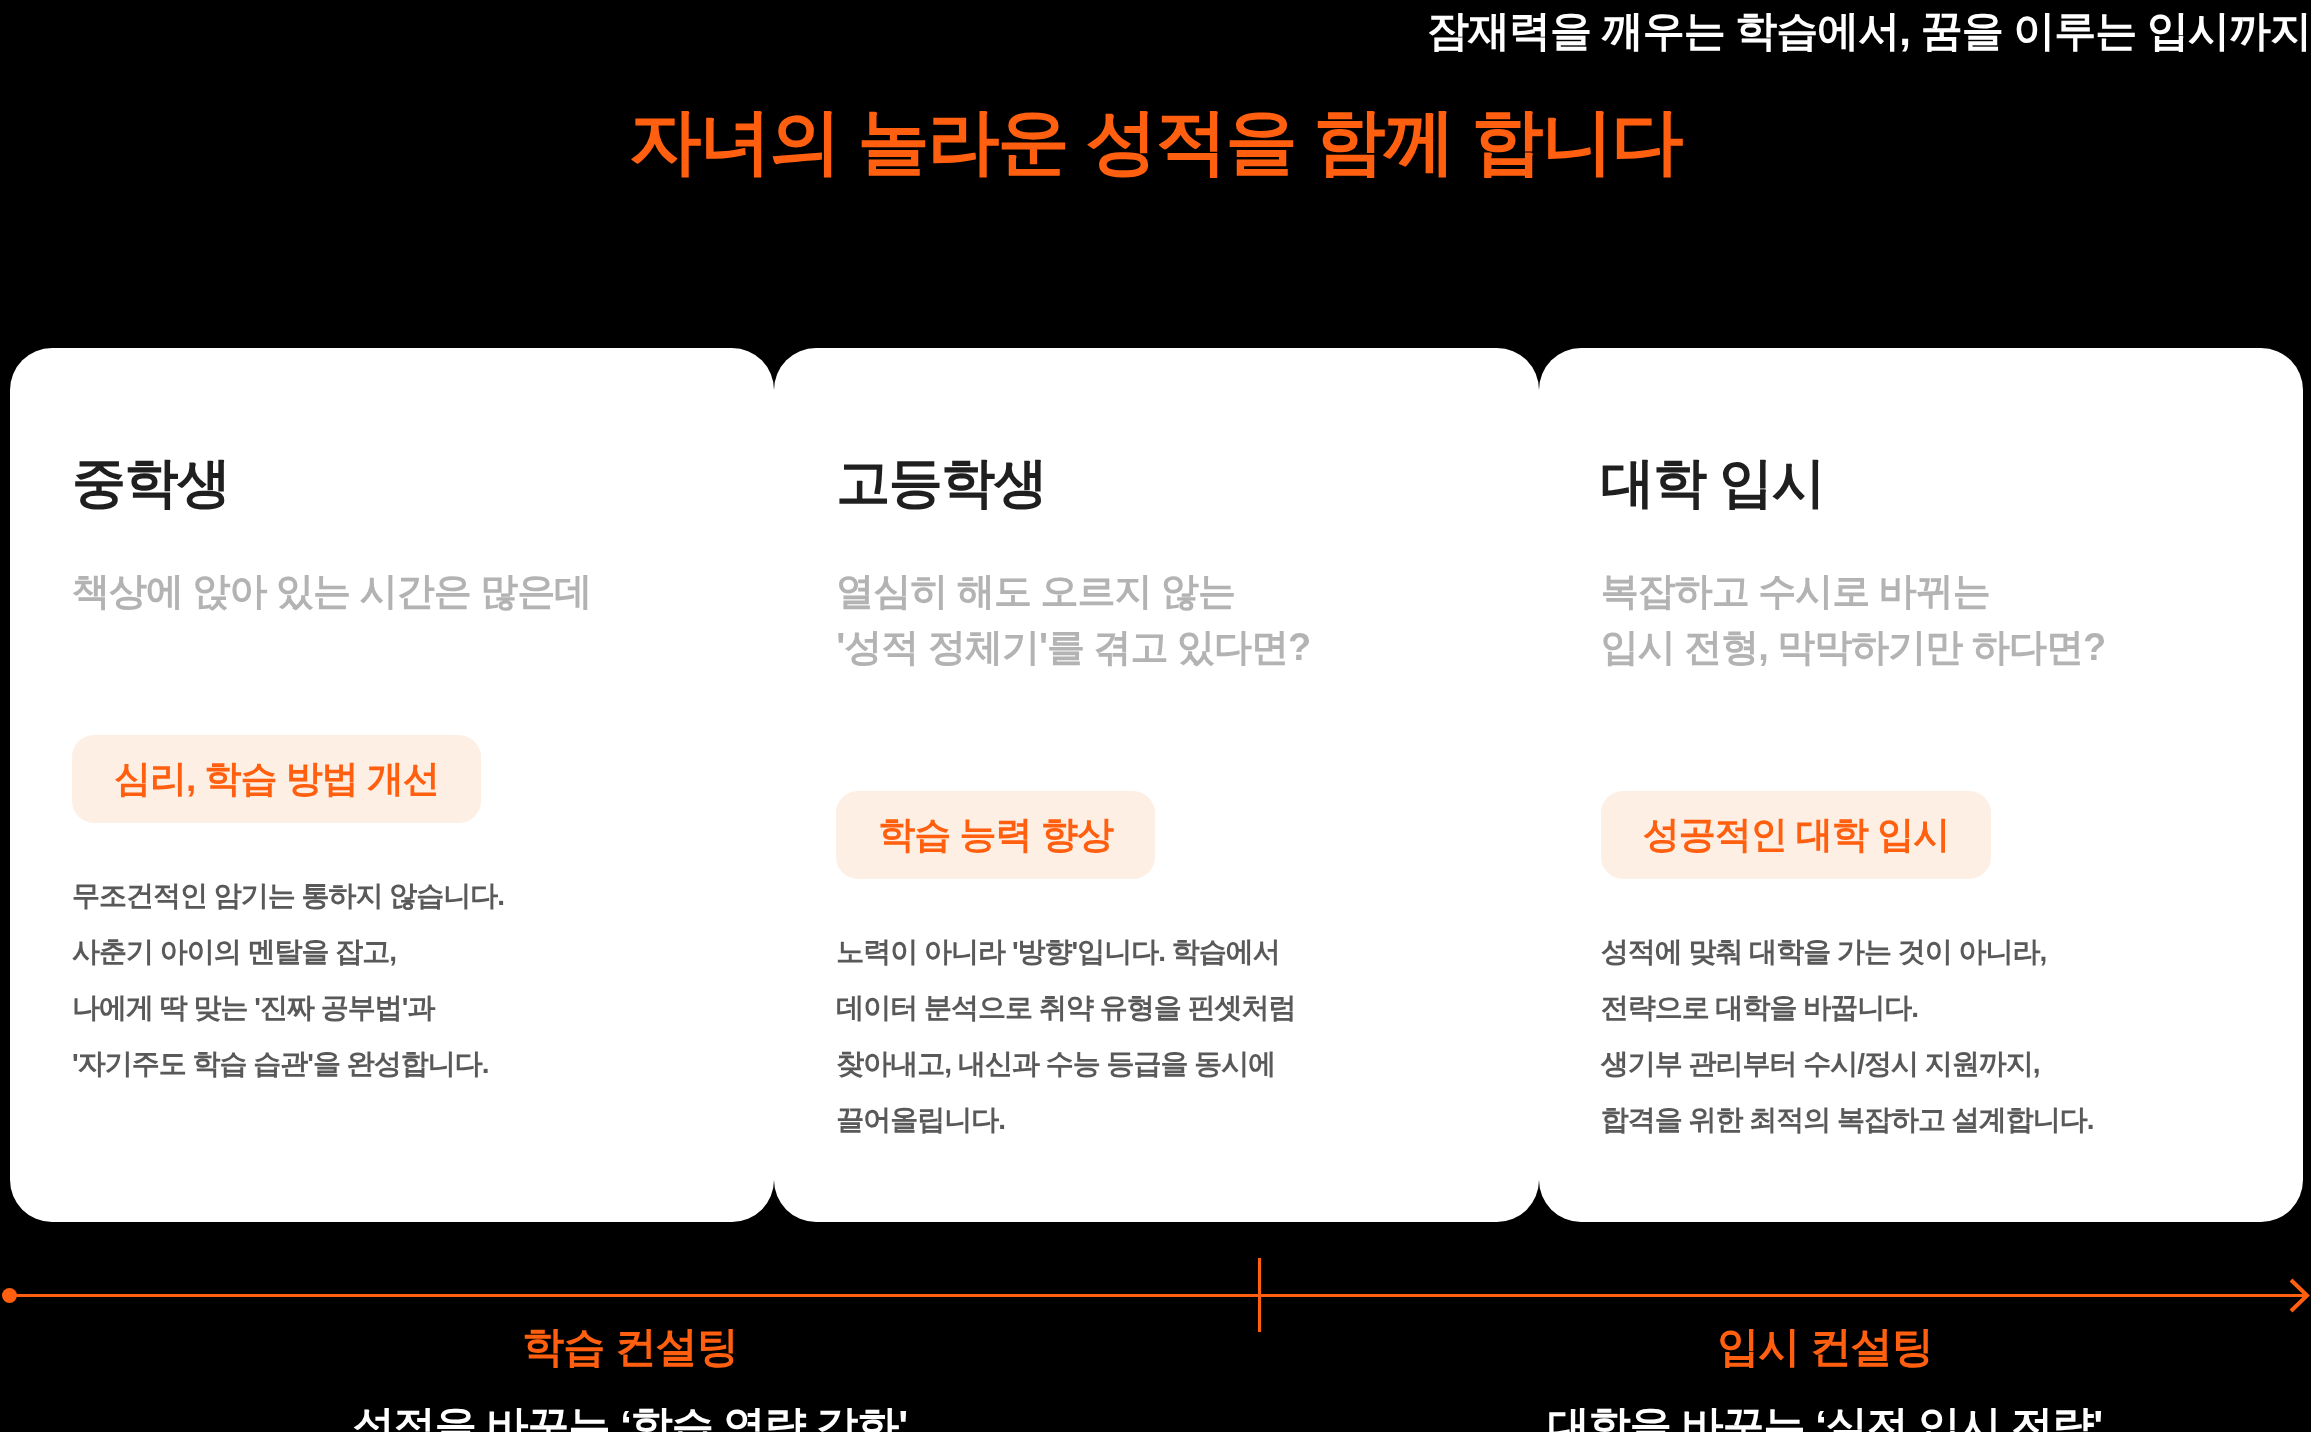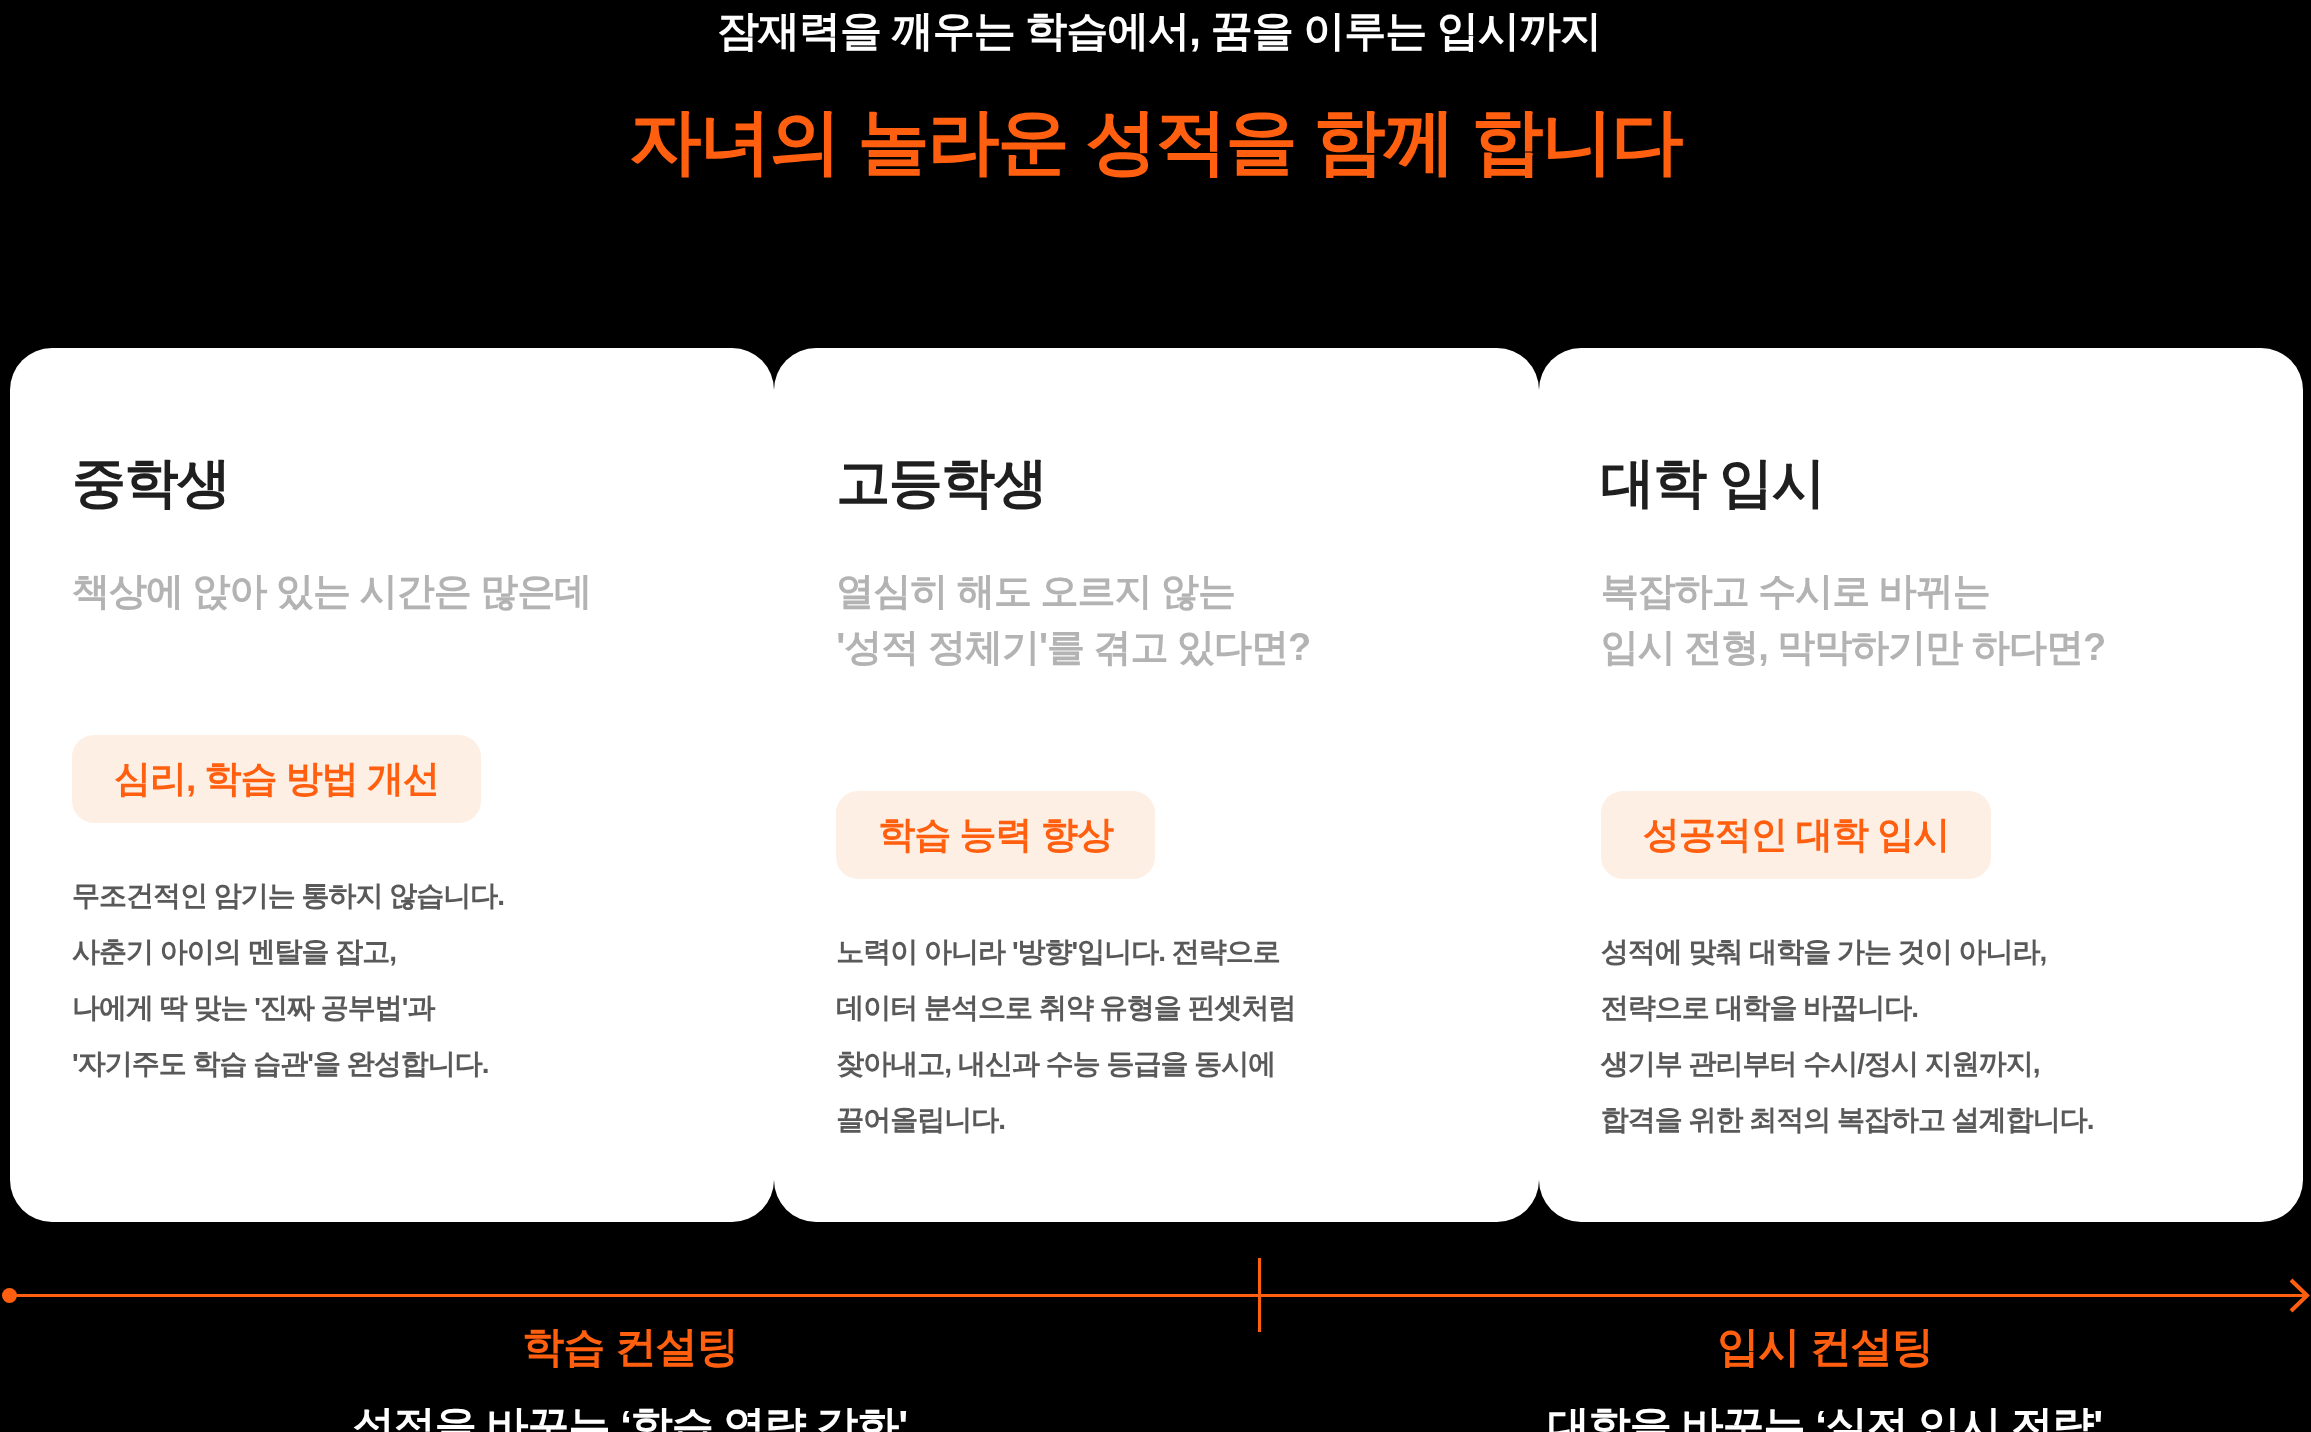"잠재력을 깨우는 학습에서, 꿈을 이루는" .hero-subtitle { text-align: center -> right }
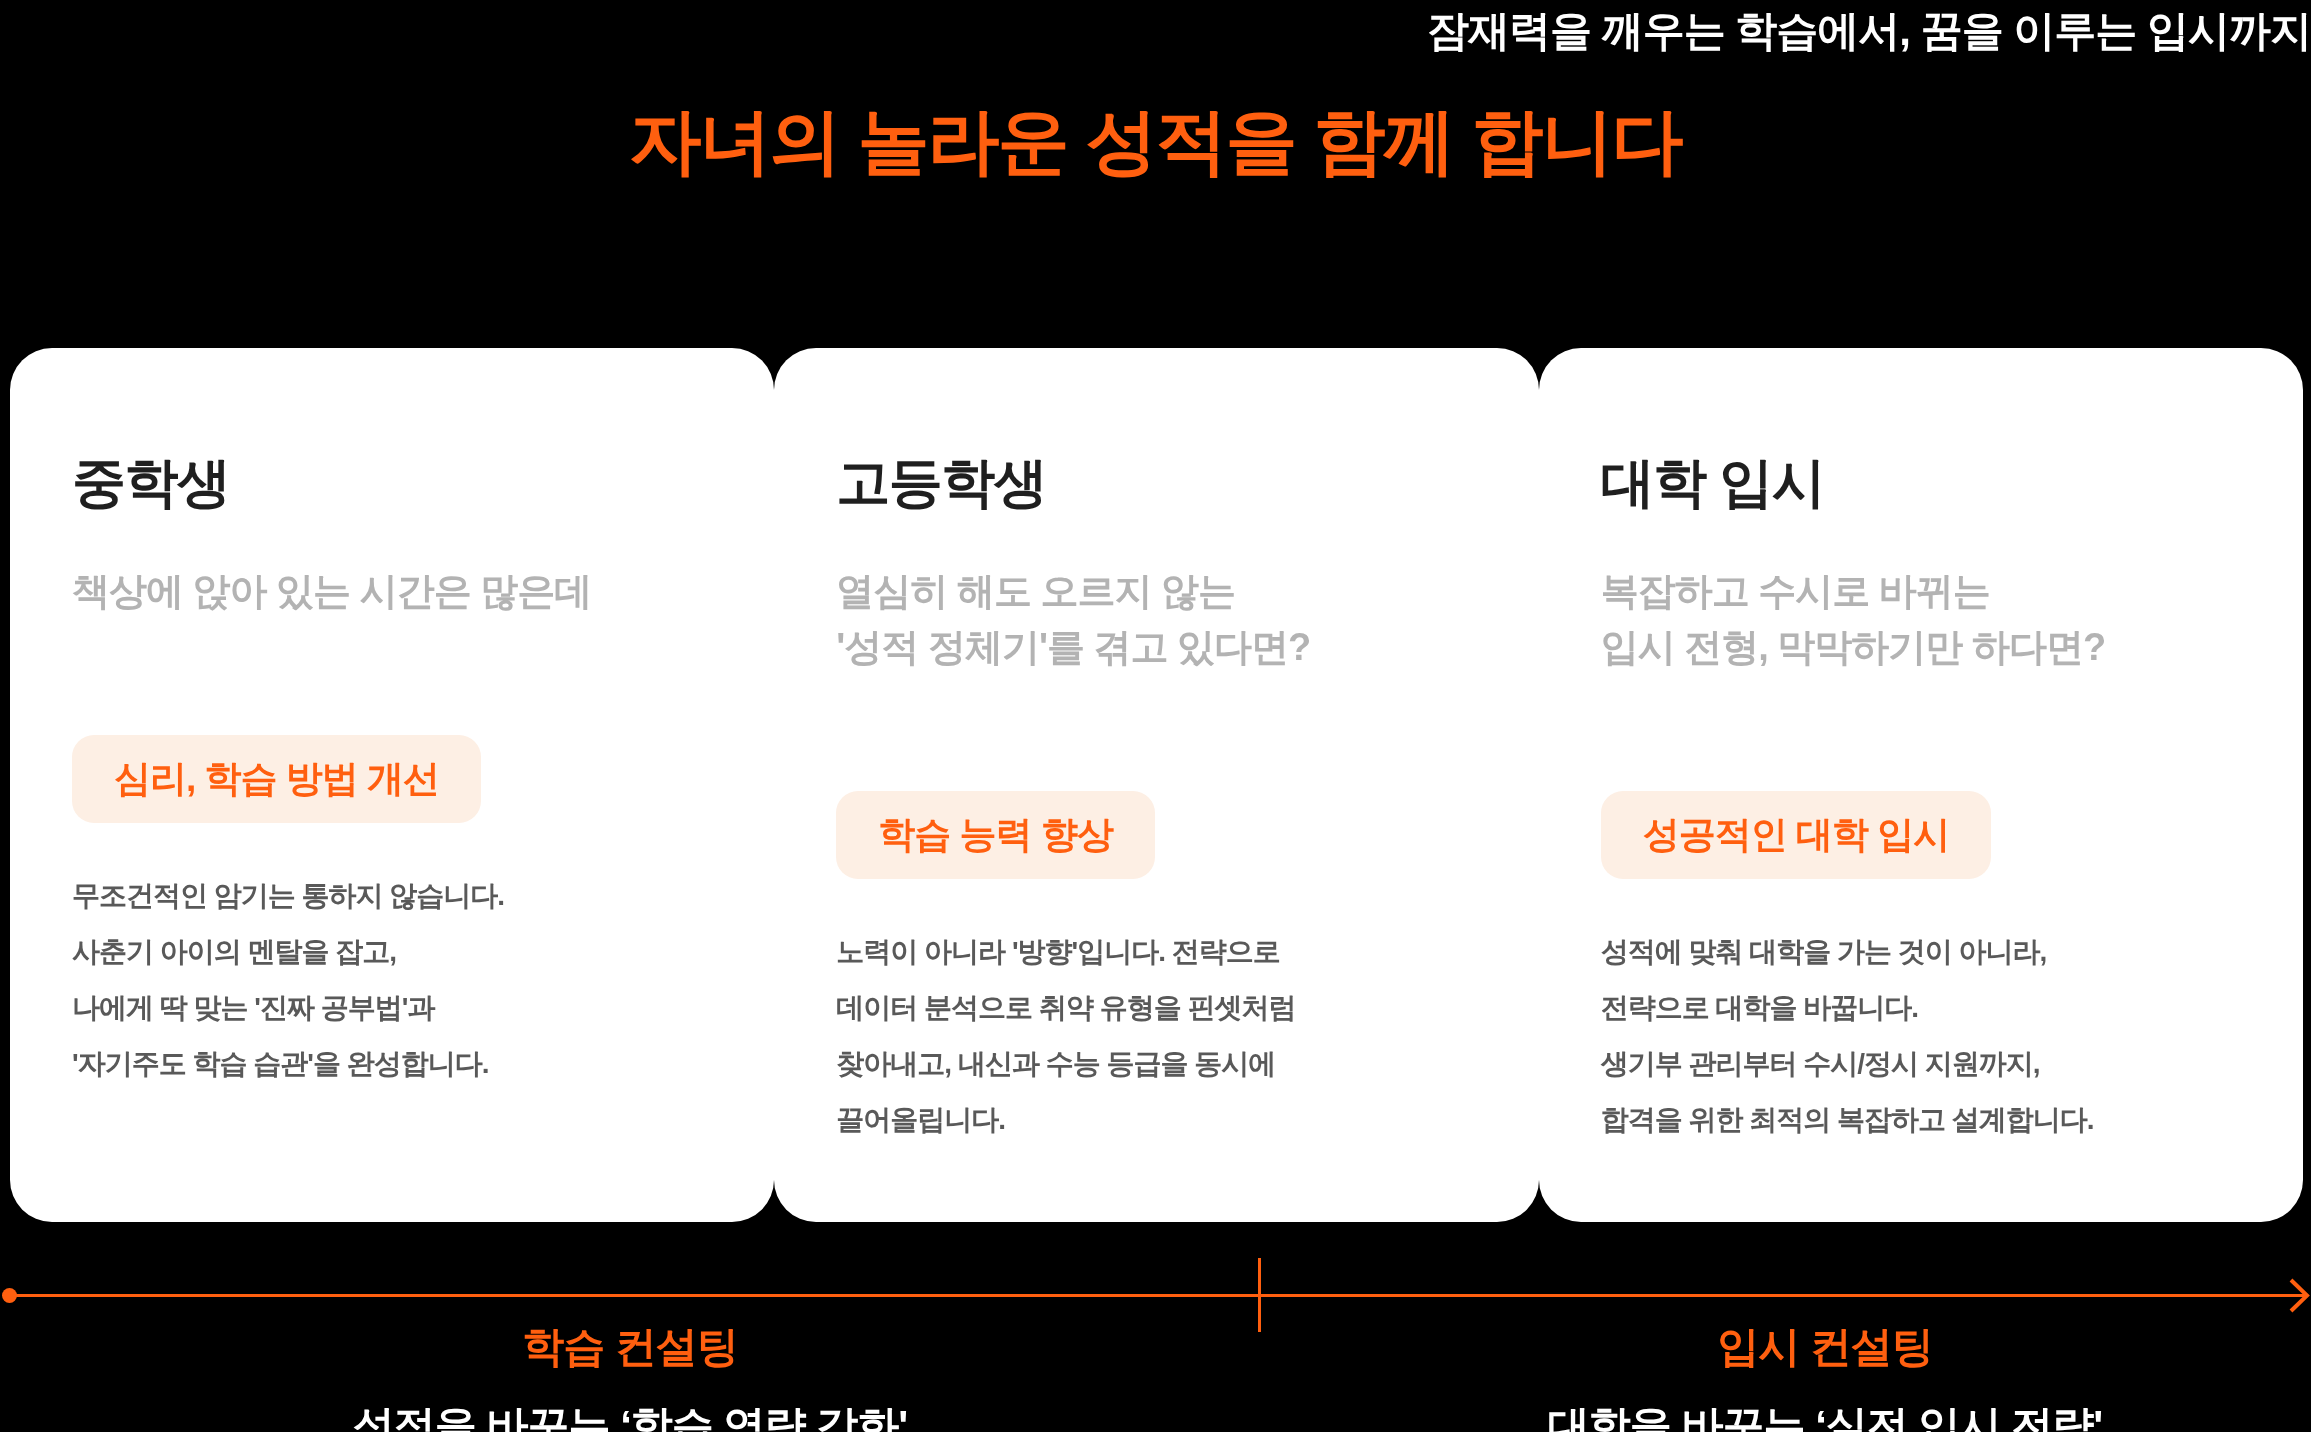"노력이 아니라 '방향'입니다. 전략으로" div { text: 전략으로 -> 학습에서 }
